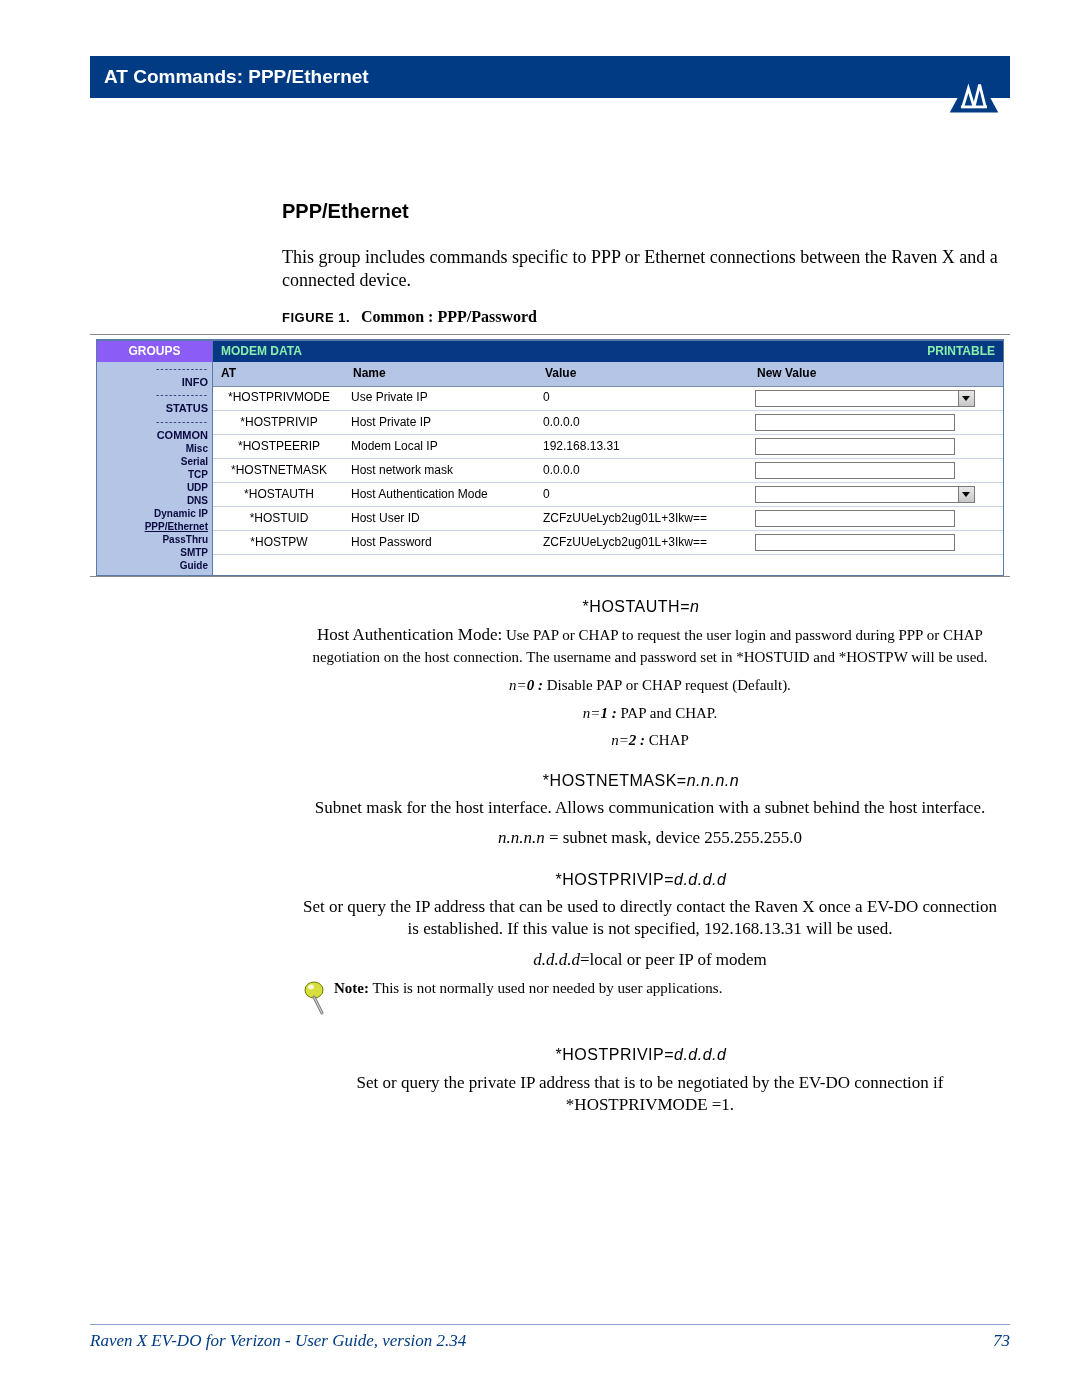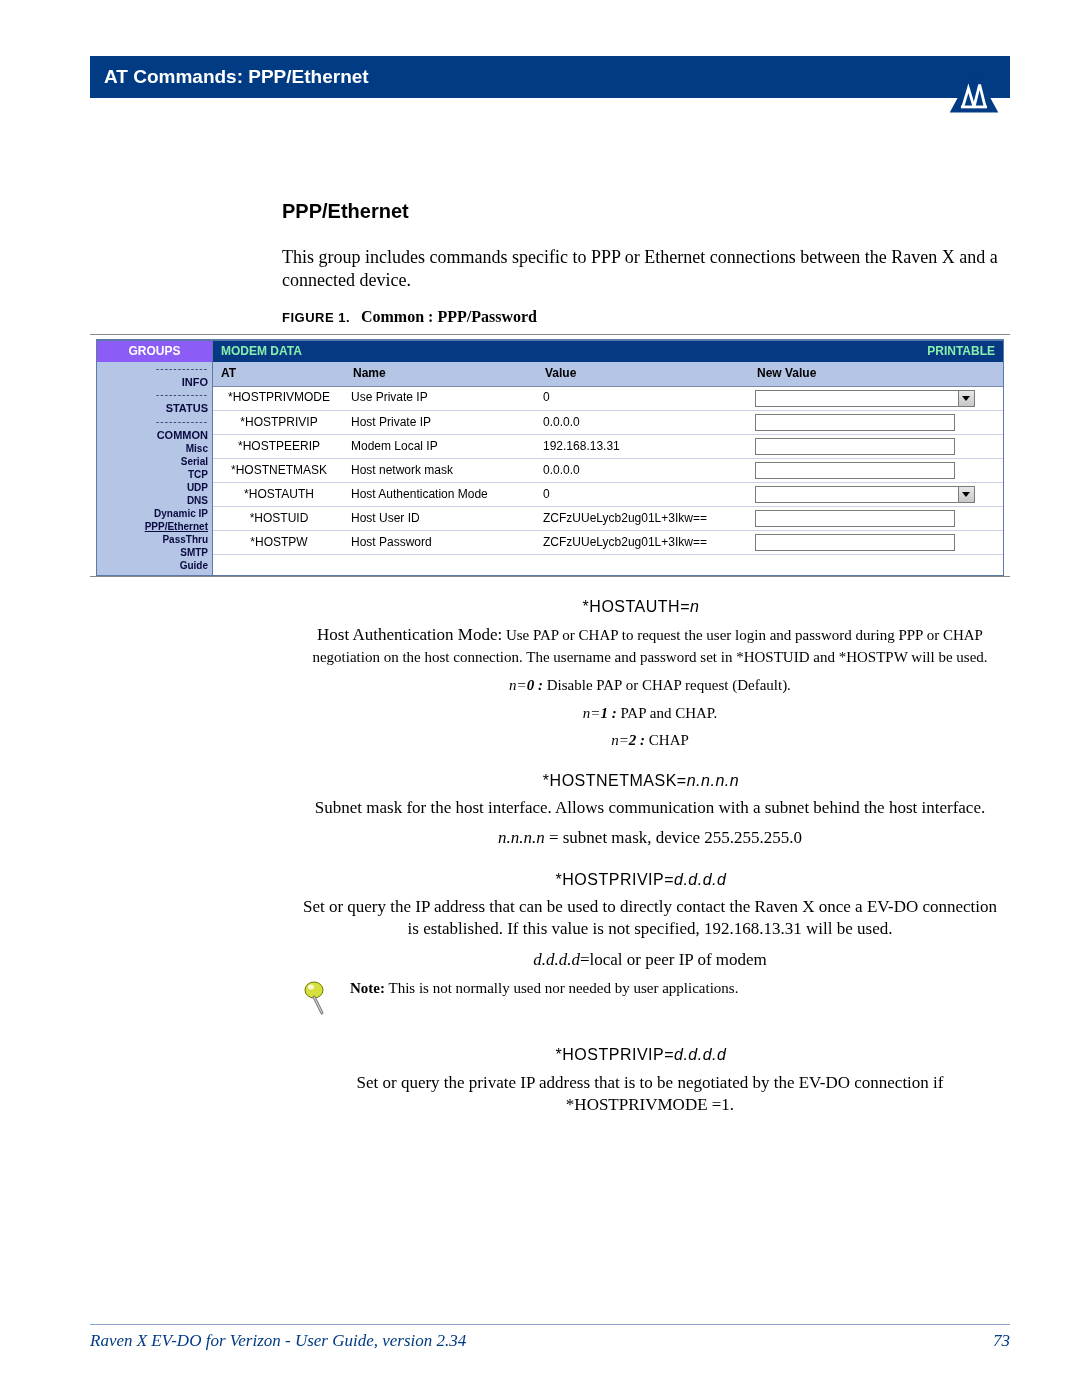"Note: This is not normally" .note-row { gap: 16px -> 0 }
